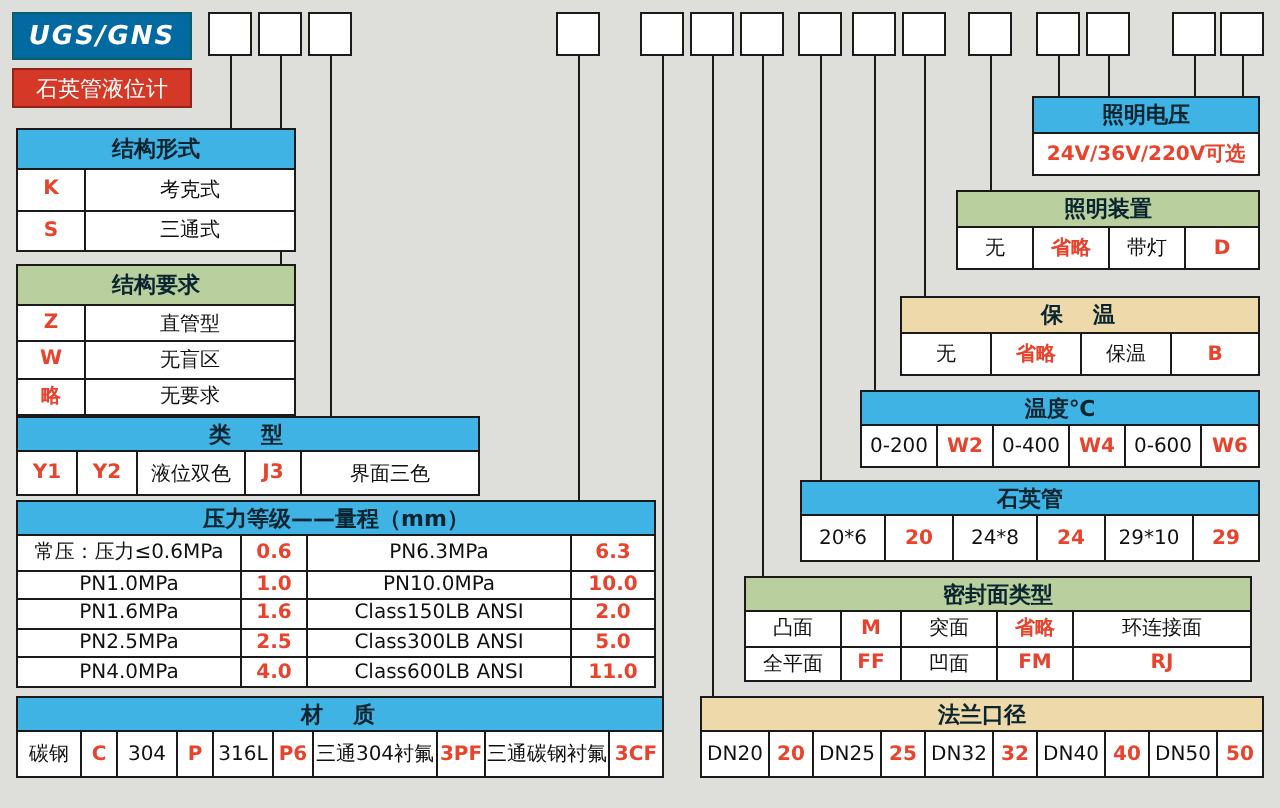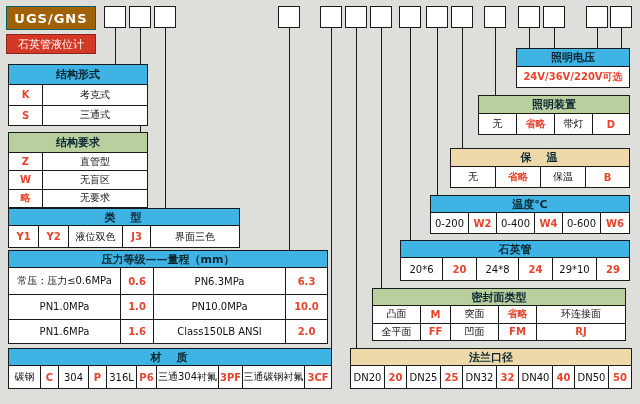"UGS/GNS" .brand { background: #a16207 -> #0369a1; font-style: none -> italic }
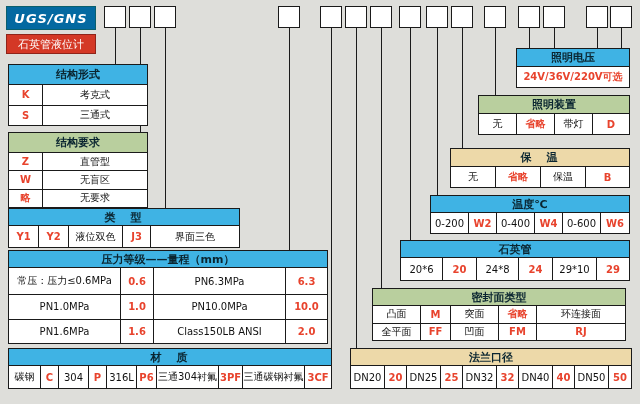"PN2.5MPa" div.row { html: none -> <div> <div>PN2.5MPa</div> <div>2.5</div> <div>Class300LB ANSI</div> <div>5.0</div> </div> }
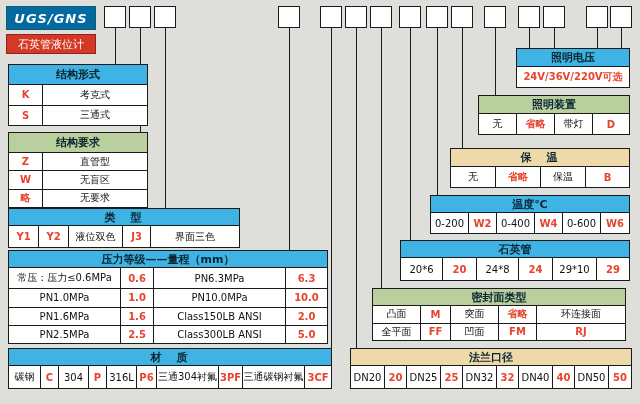"PN4.0MPa" div.row { html: none -> <div> <div>PN4.0MPa</div> <div>4.0</div> <div>Class600LB ANSI</div> <div>11.0</div> </div> }
